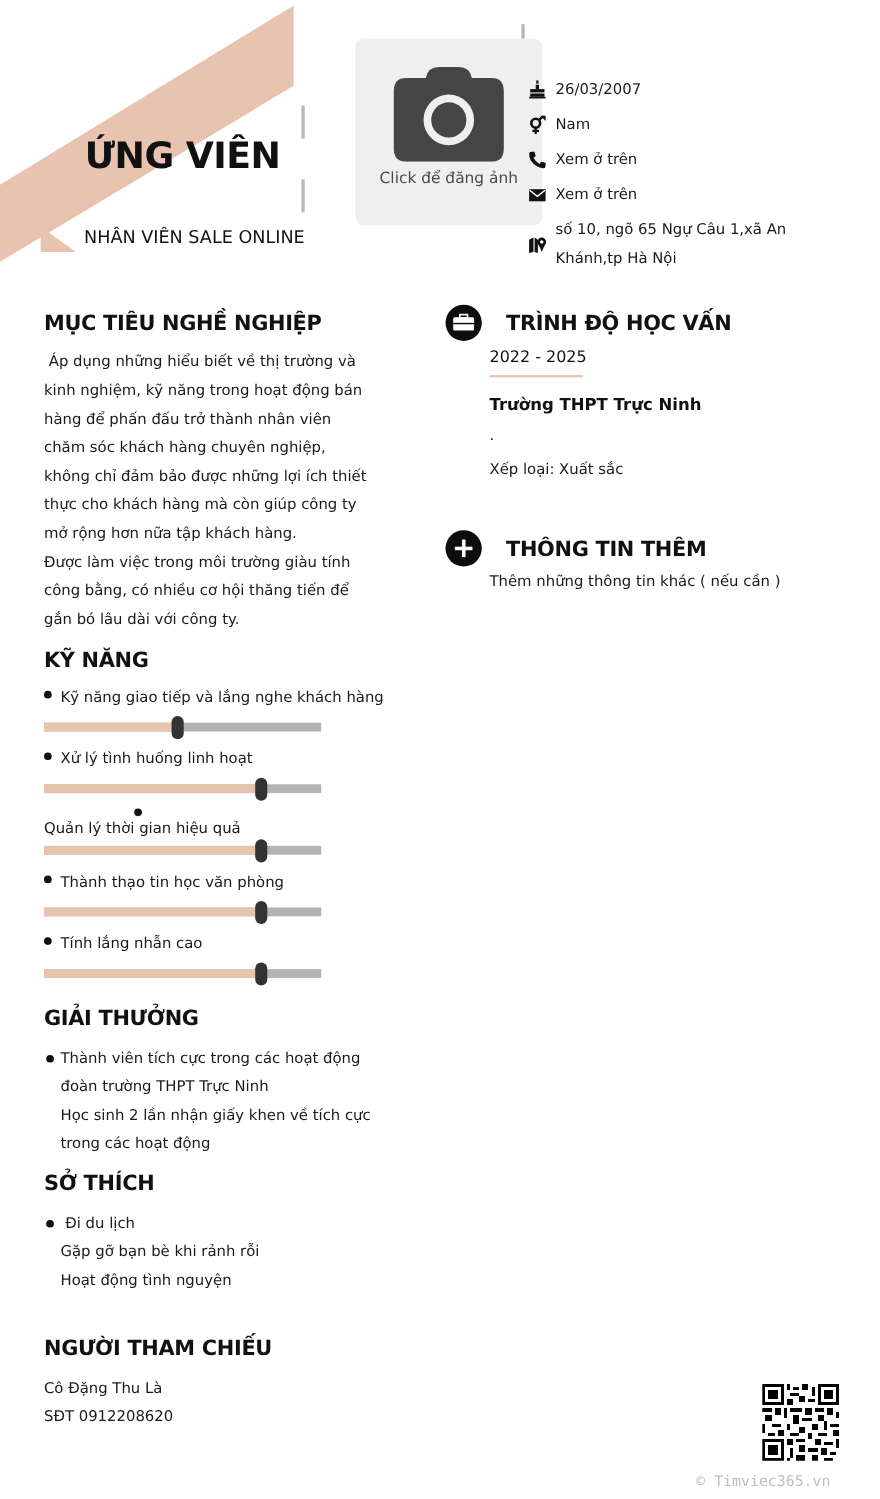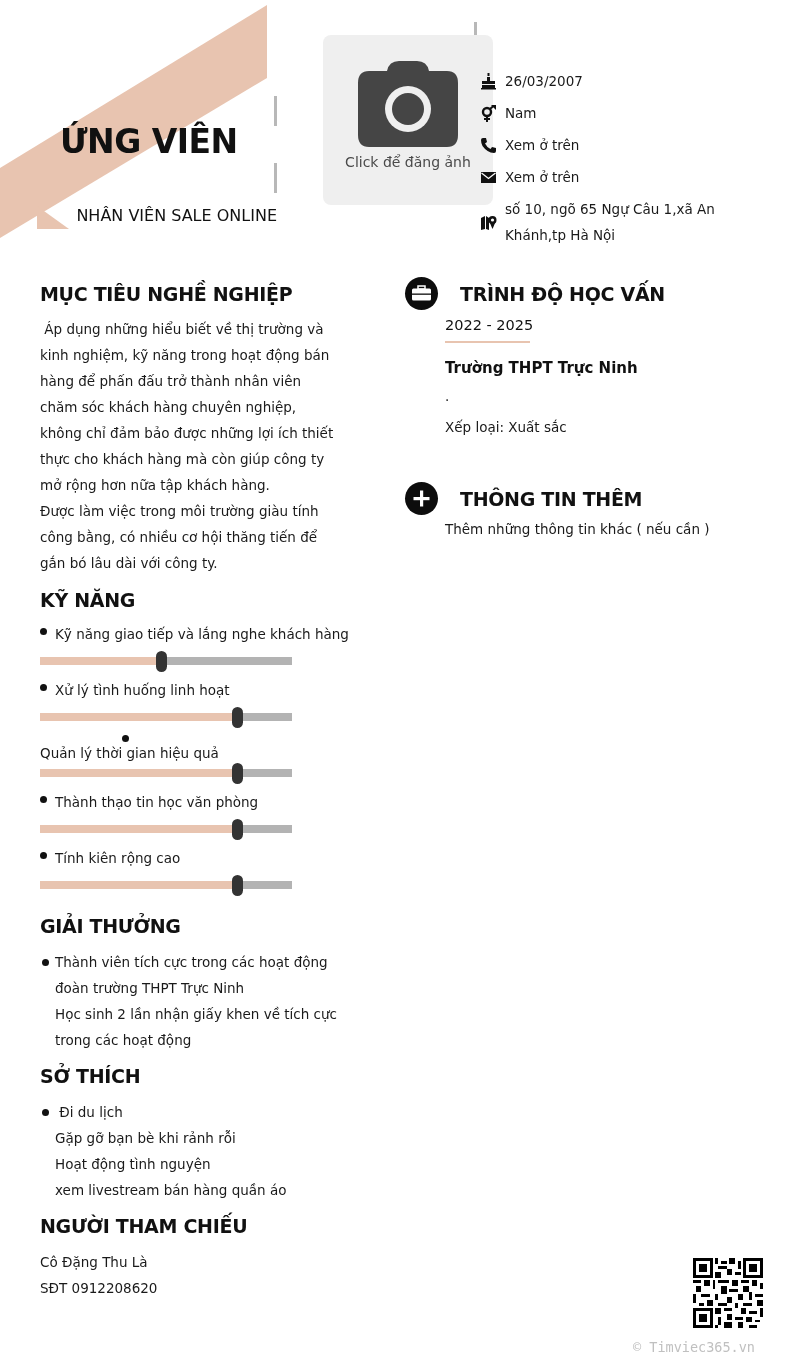"ỨNG VIÊN" .name { text-align: left -> center }
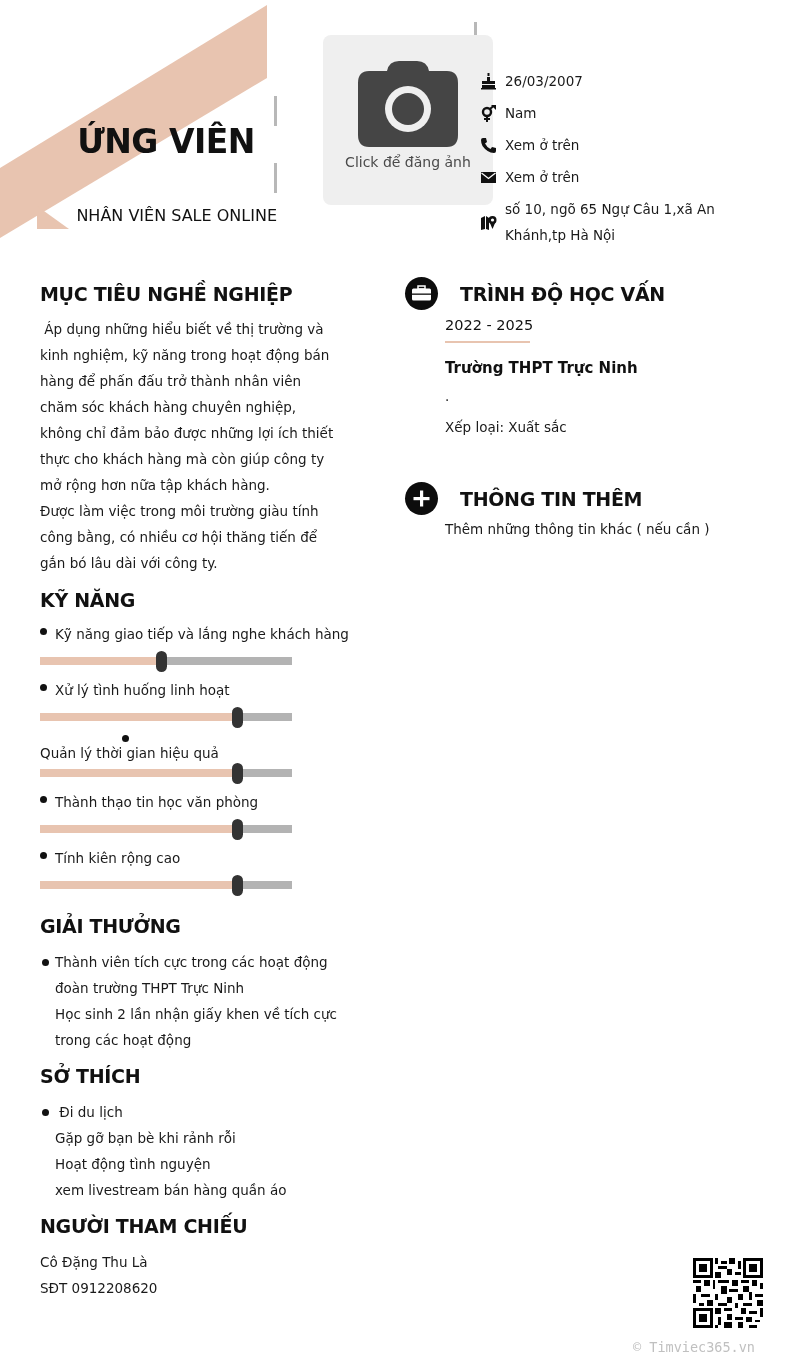"Tính kiên rộng cao" span { text: kiên rộng -> lắng nhẫn }
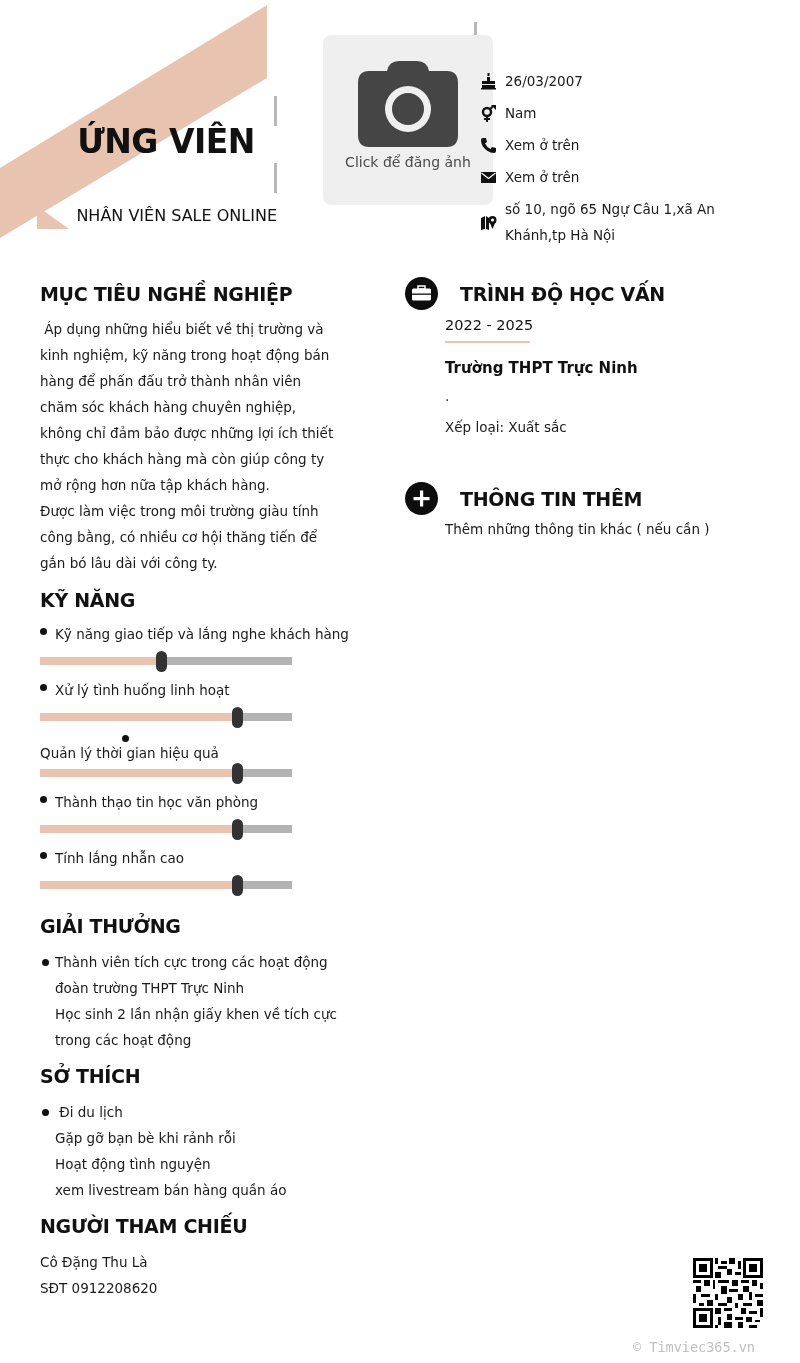"xem livestream bán hàng quần" span { html: <span>xem livestream bán hàng quần áo</span> -> none }
